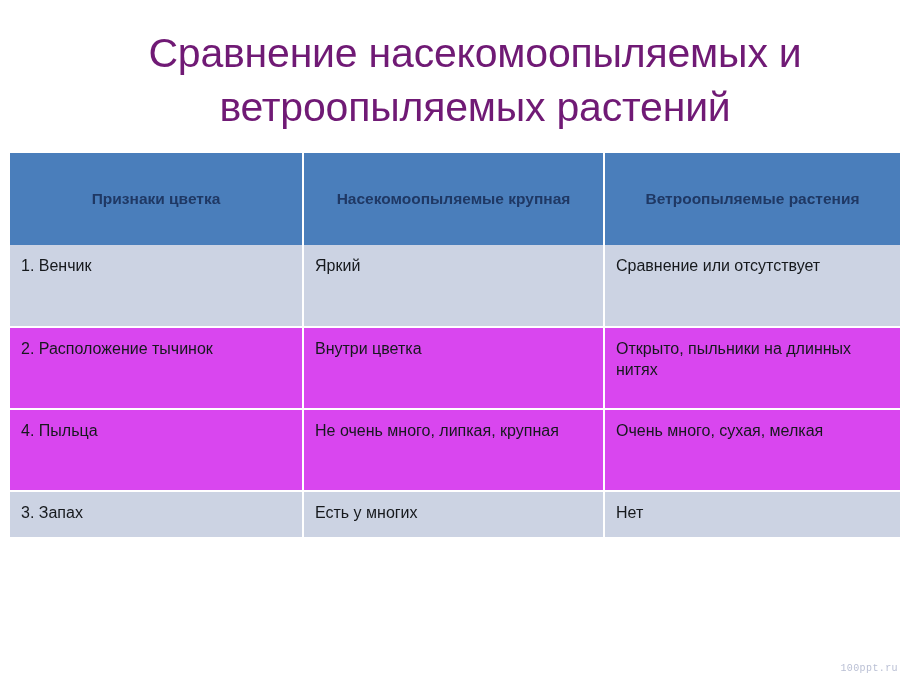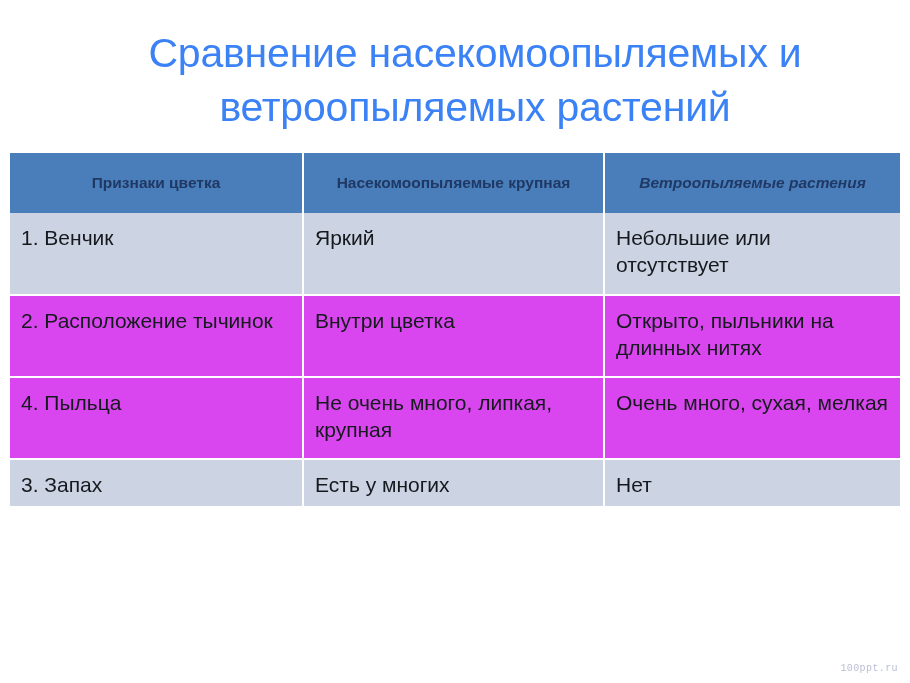"Сравнение насекомоопыляемых и" .slide-title { color: #3b82f6 -> #701a75 }
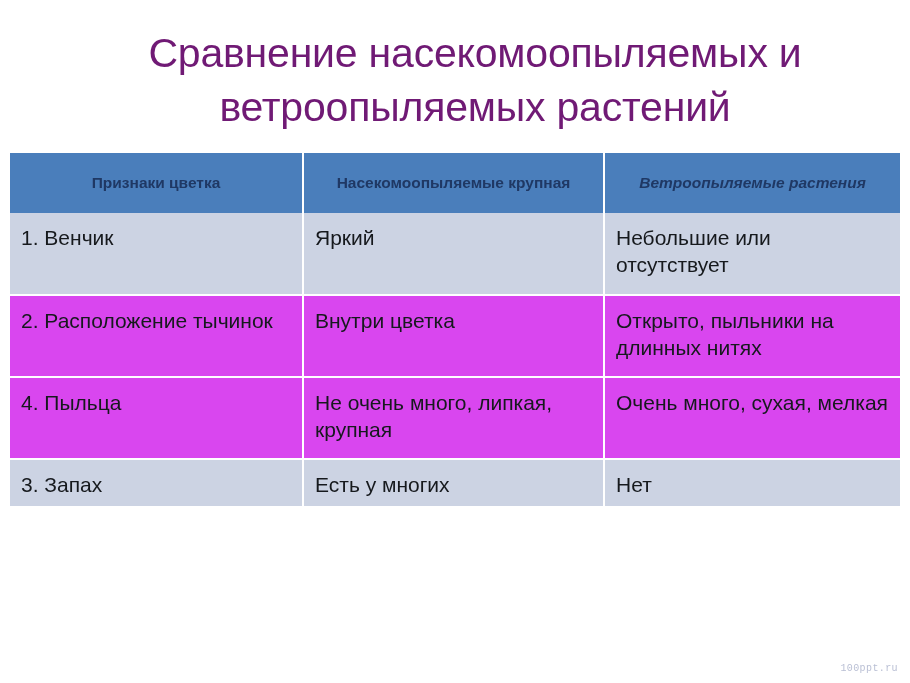"Признаки цветка" thead tr.head-row { height: 60px -> 92px }
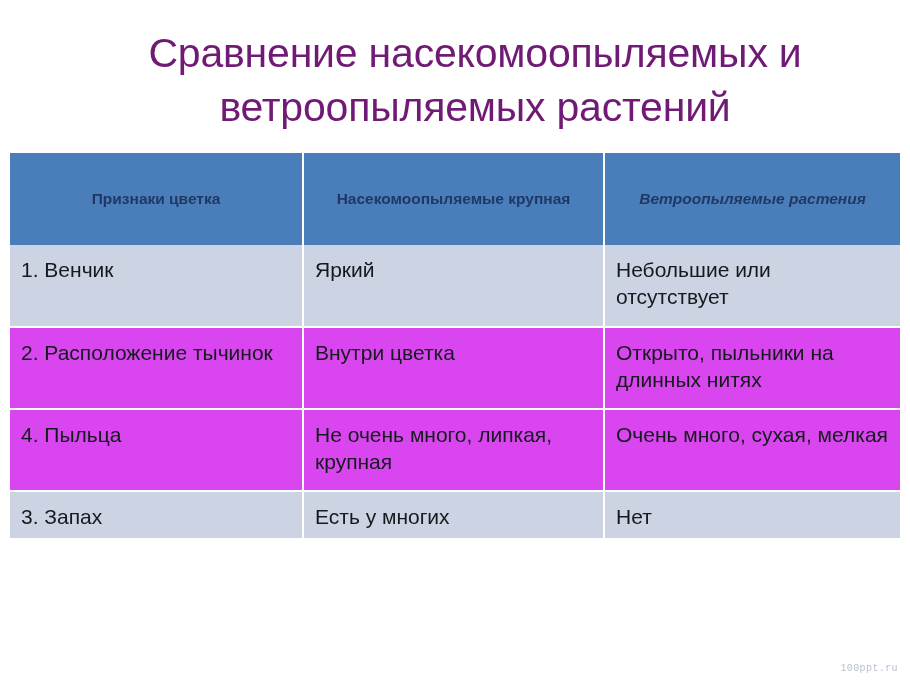"Ветроопыляемые растения" thead th:last-child { font-style: italic -> none }
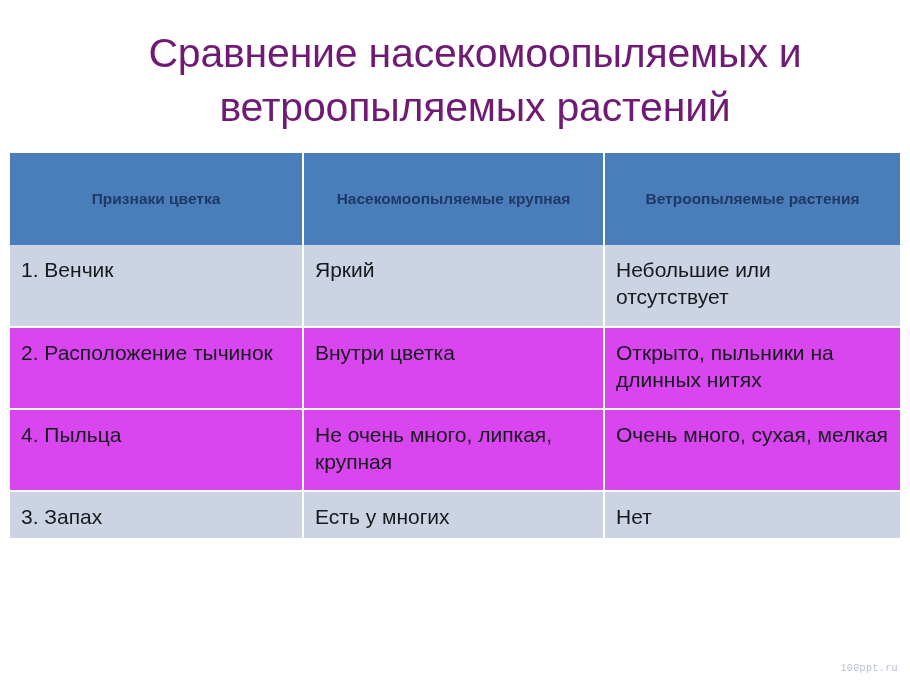"1. Венчик" tbody td { font-size: 21px -> 16px }
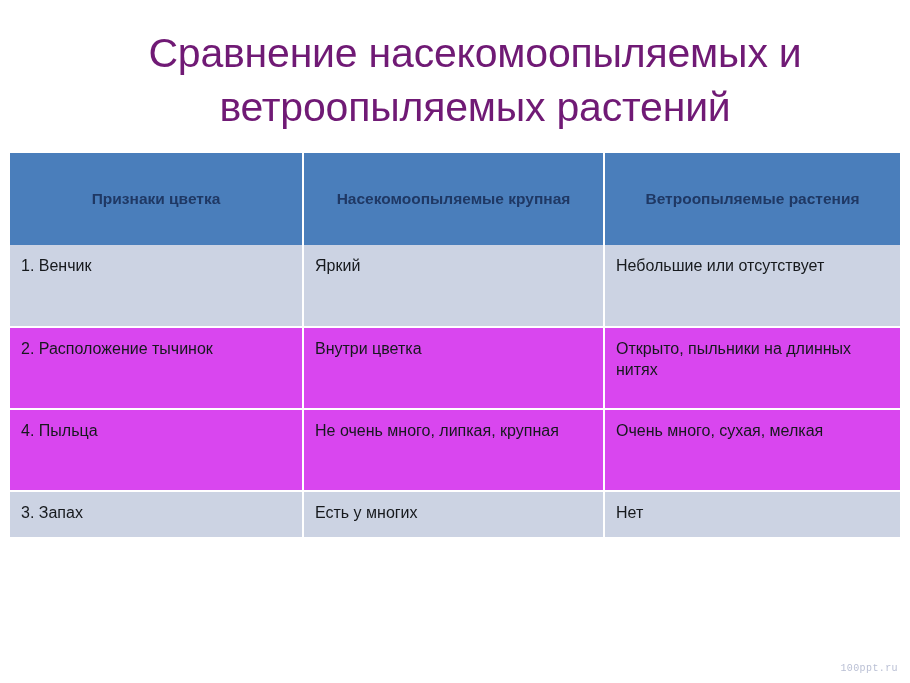"Небольшие или отсутствует" td { text: Небольшие -> Сравнение }
